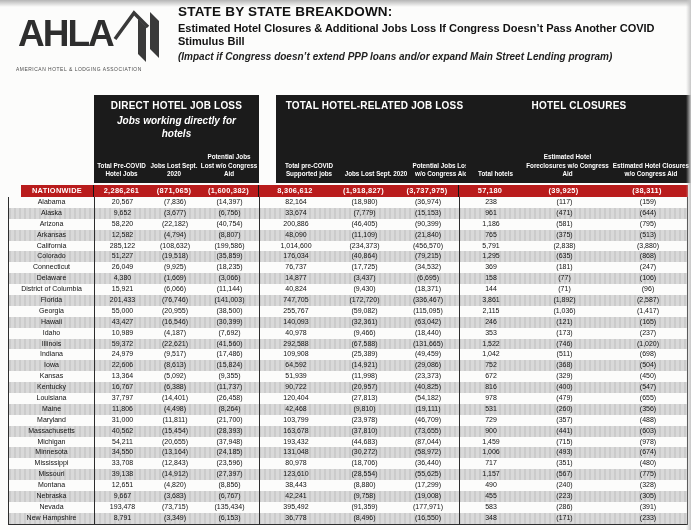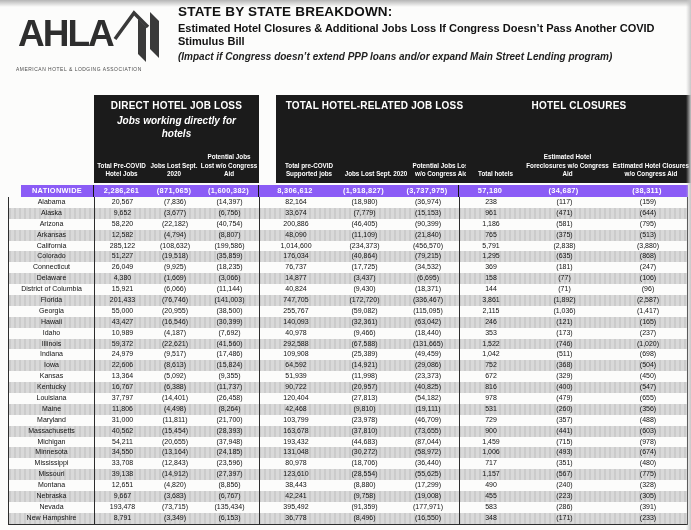"NATIONWIDE" .nationwide .cell { background: #8b5cf6 -> #b91c1c }
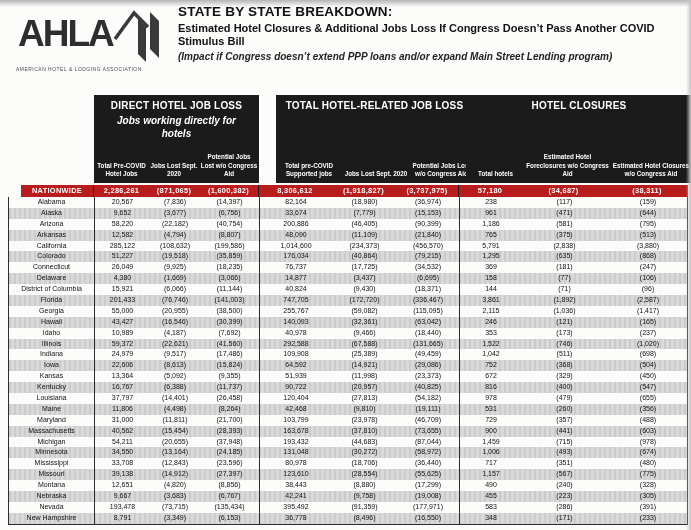"(34,687)" div.cell { text: 34,687 -> 39,925 }
